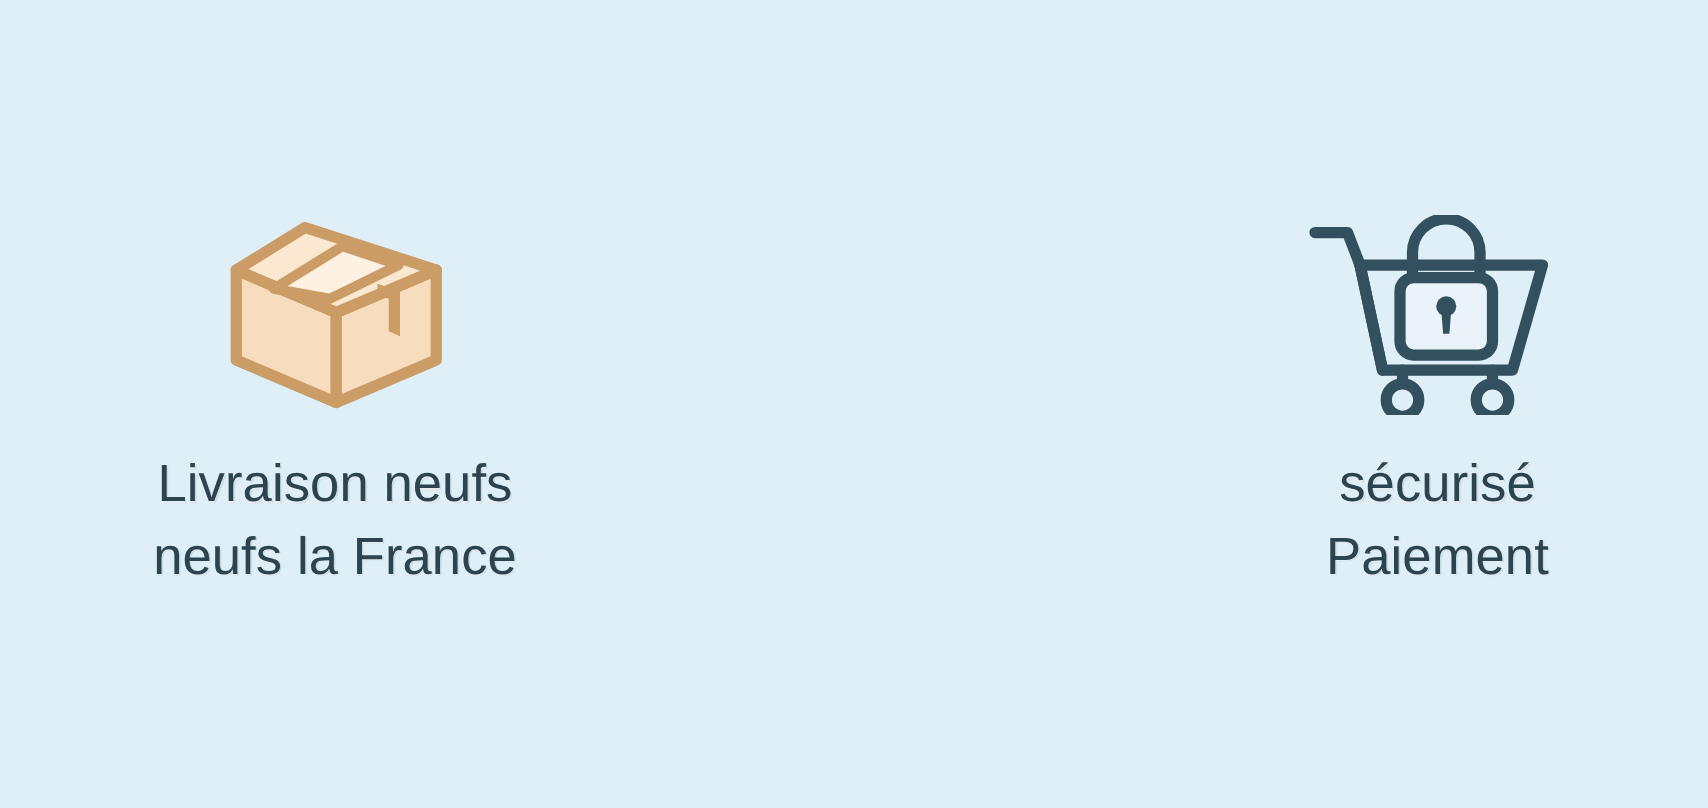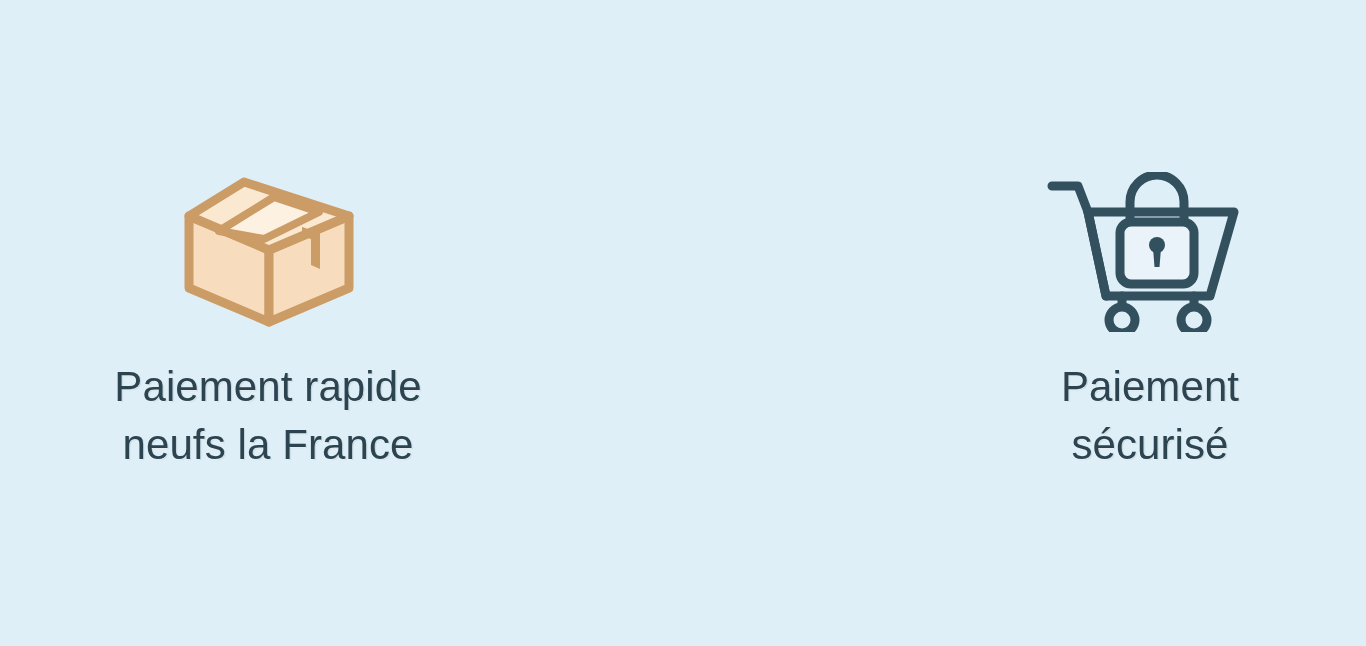"Paiement rapide" span.line { text: Paiement rapide -> Livraison neufs }
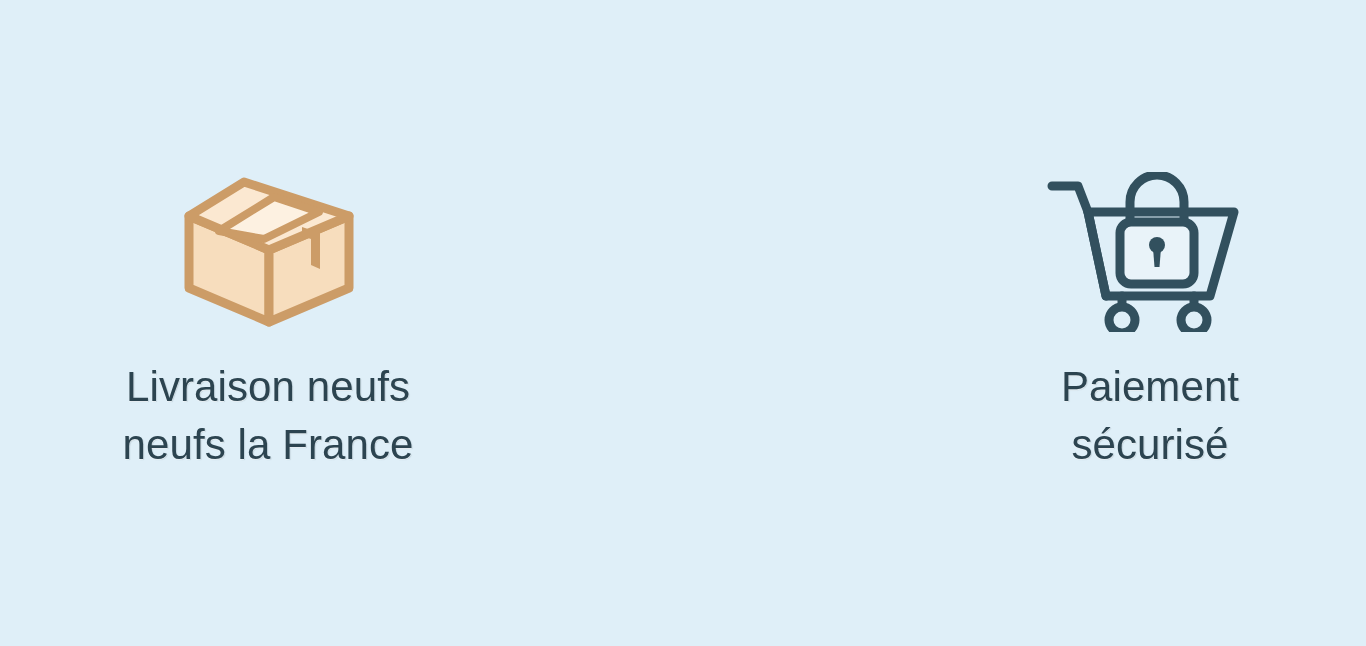"Paiement" span.line { order: before "sécurisé" -> after "sécurisé" }
